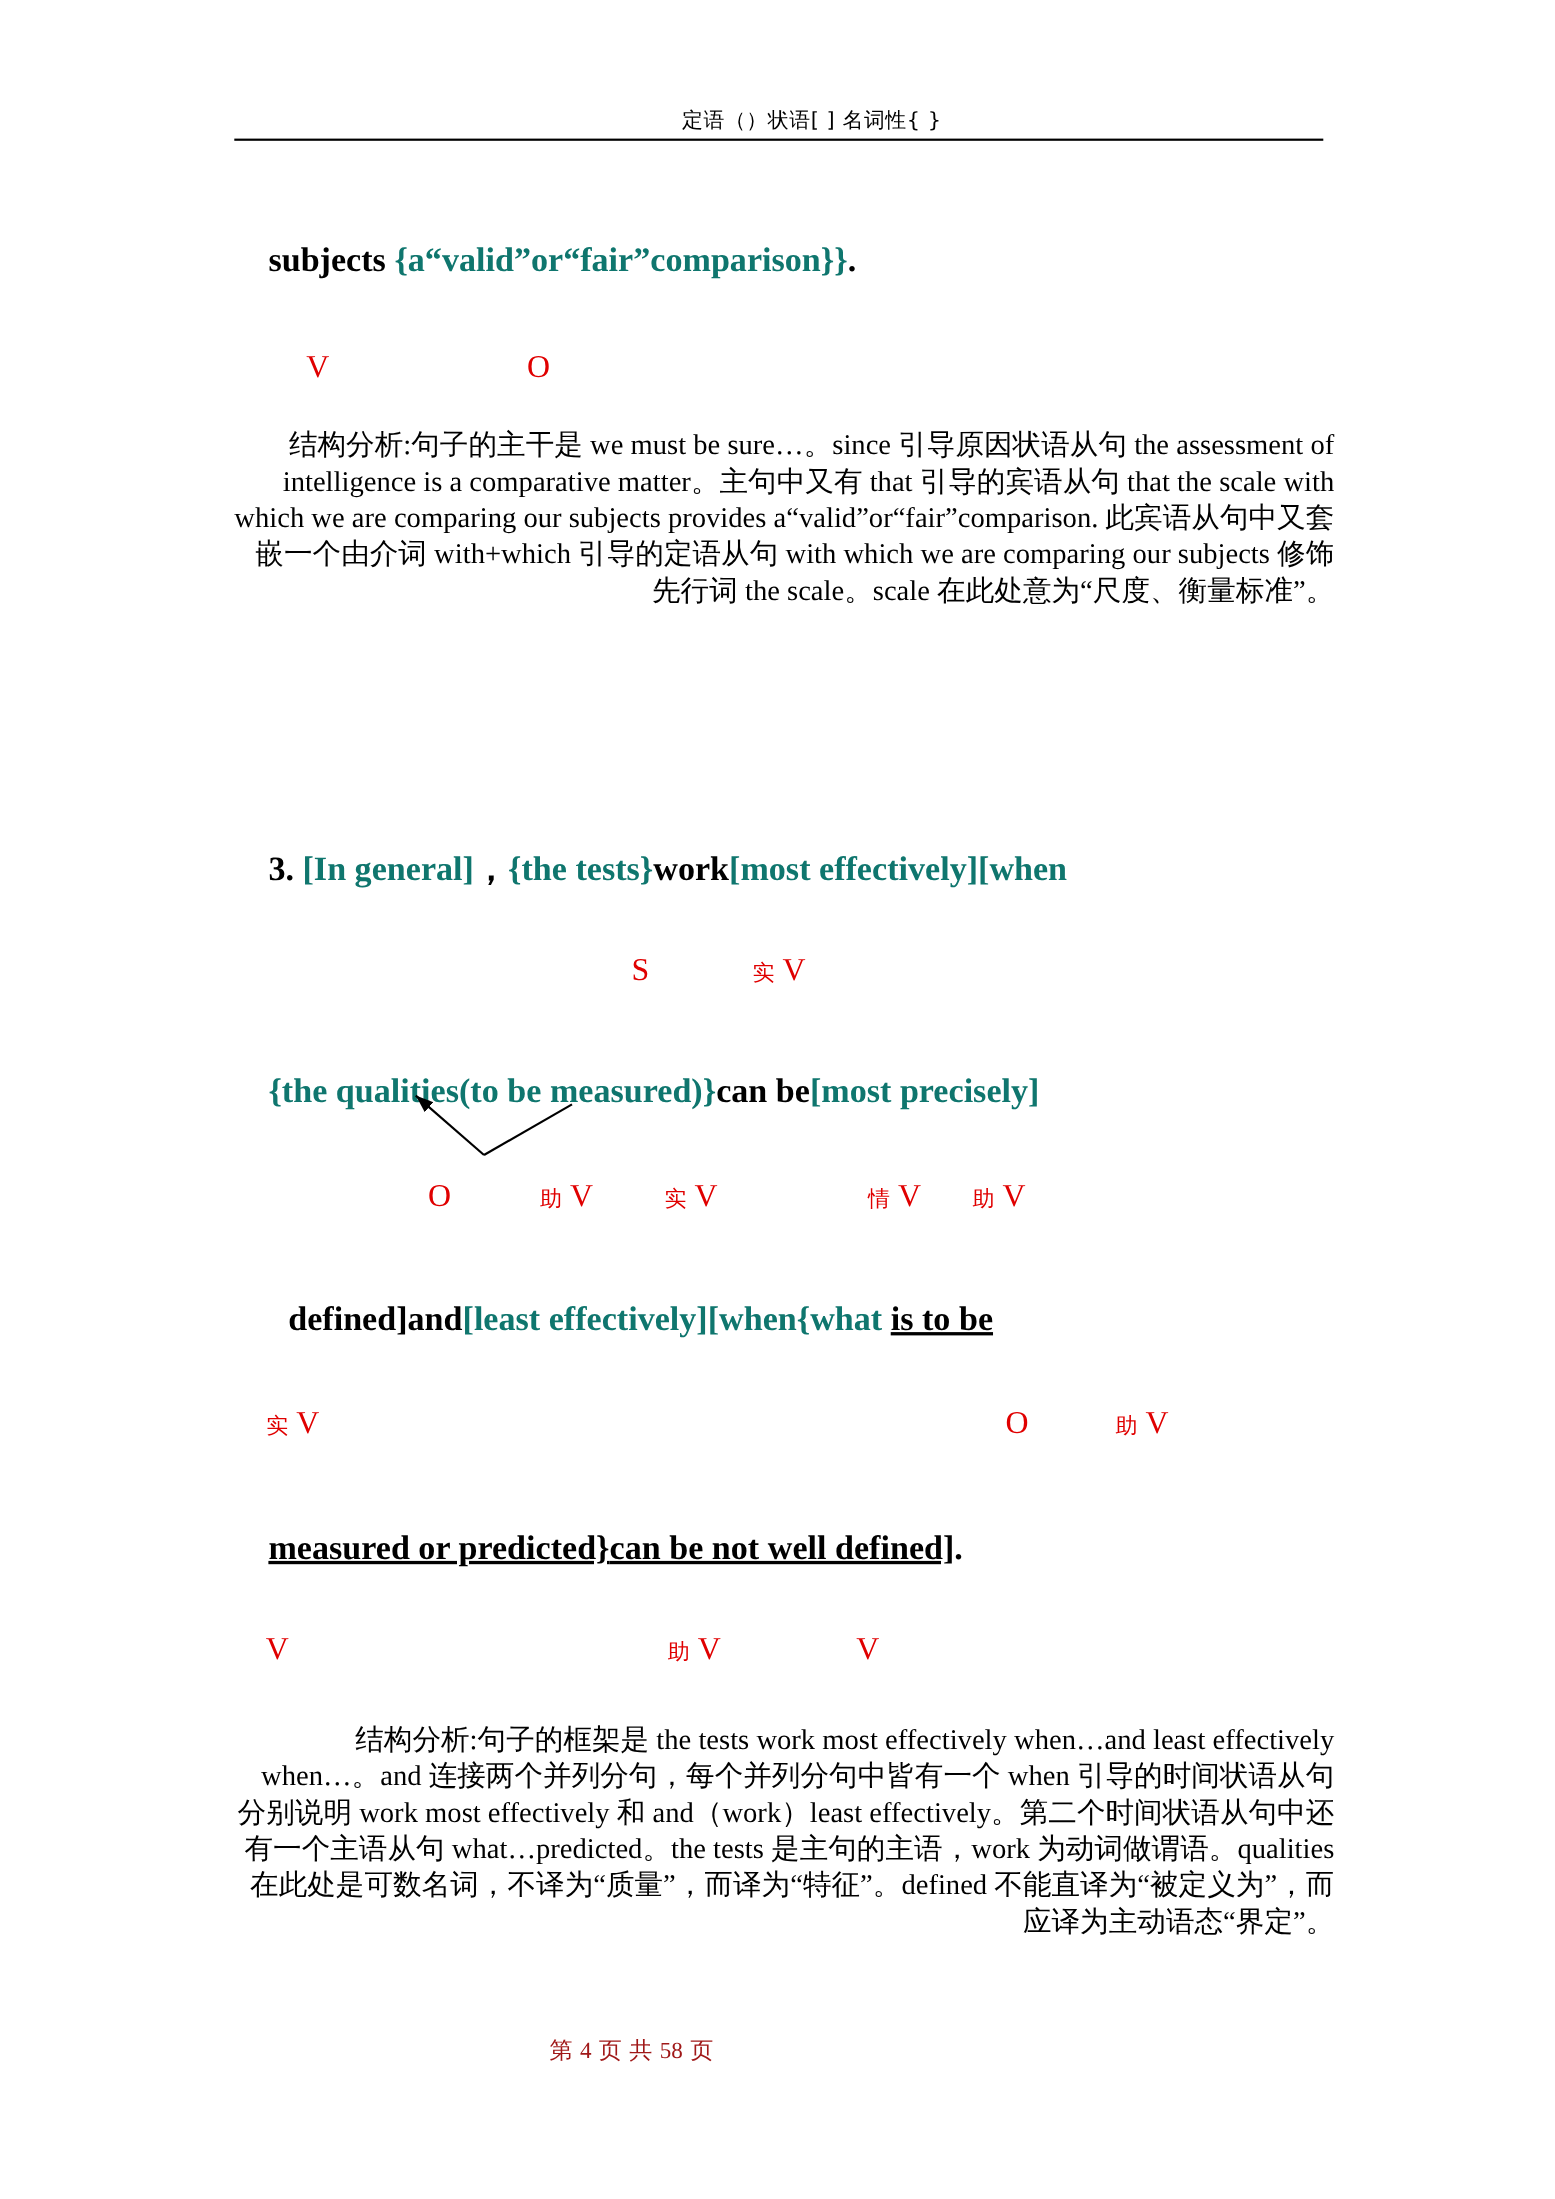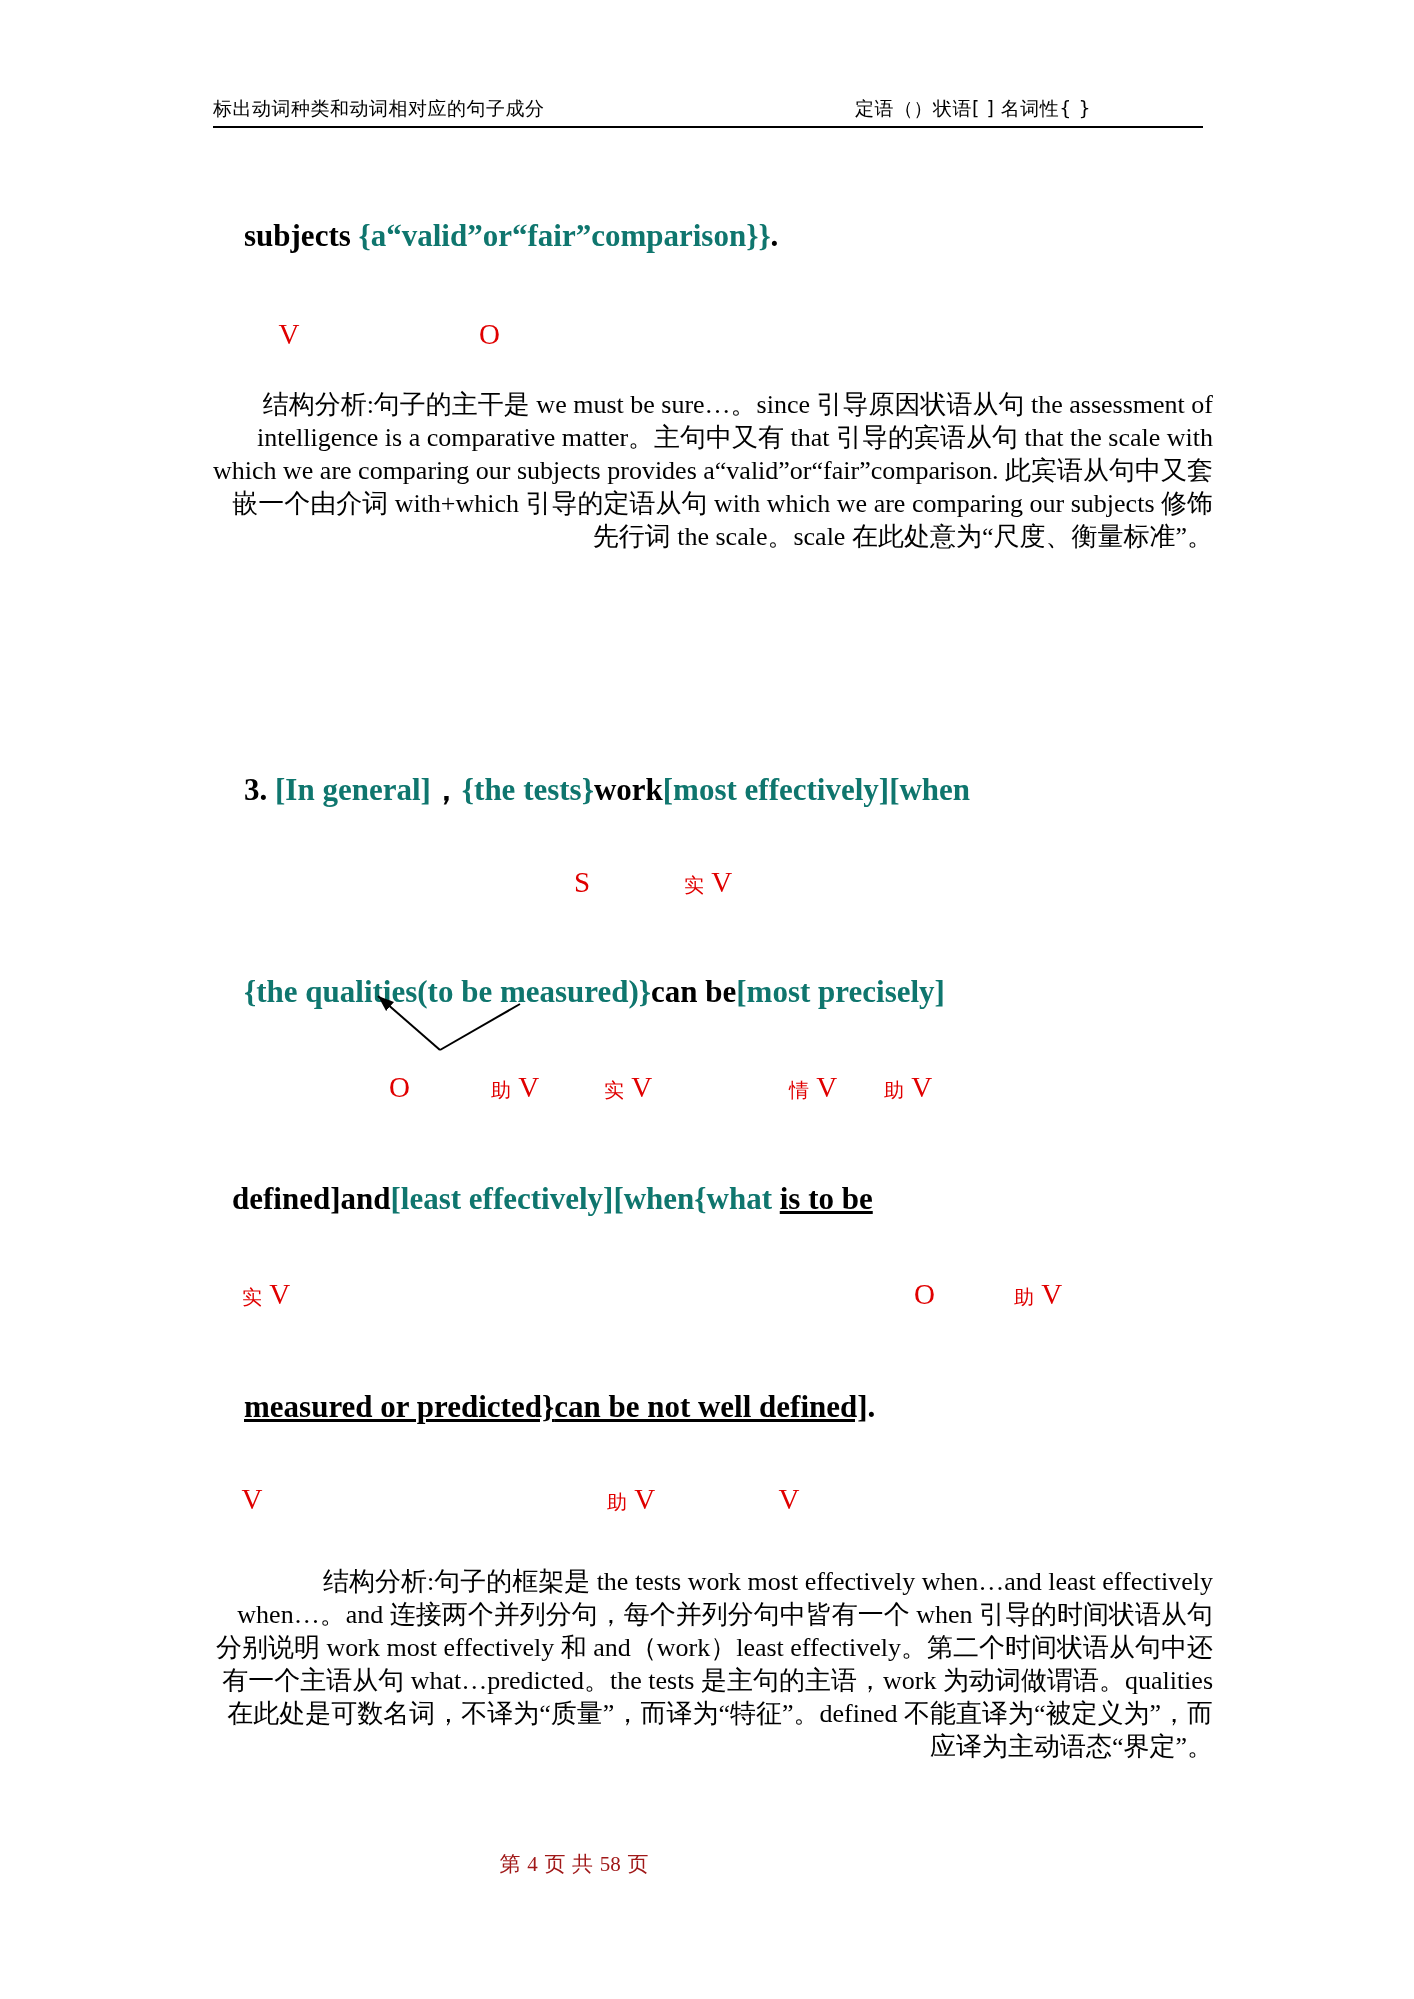"标出动词种类和动词相对应的句子成分" div.header-left { html: <div>标出动词种类和动词相对应的句子成分</div> -> none }
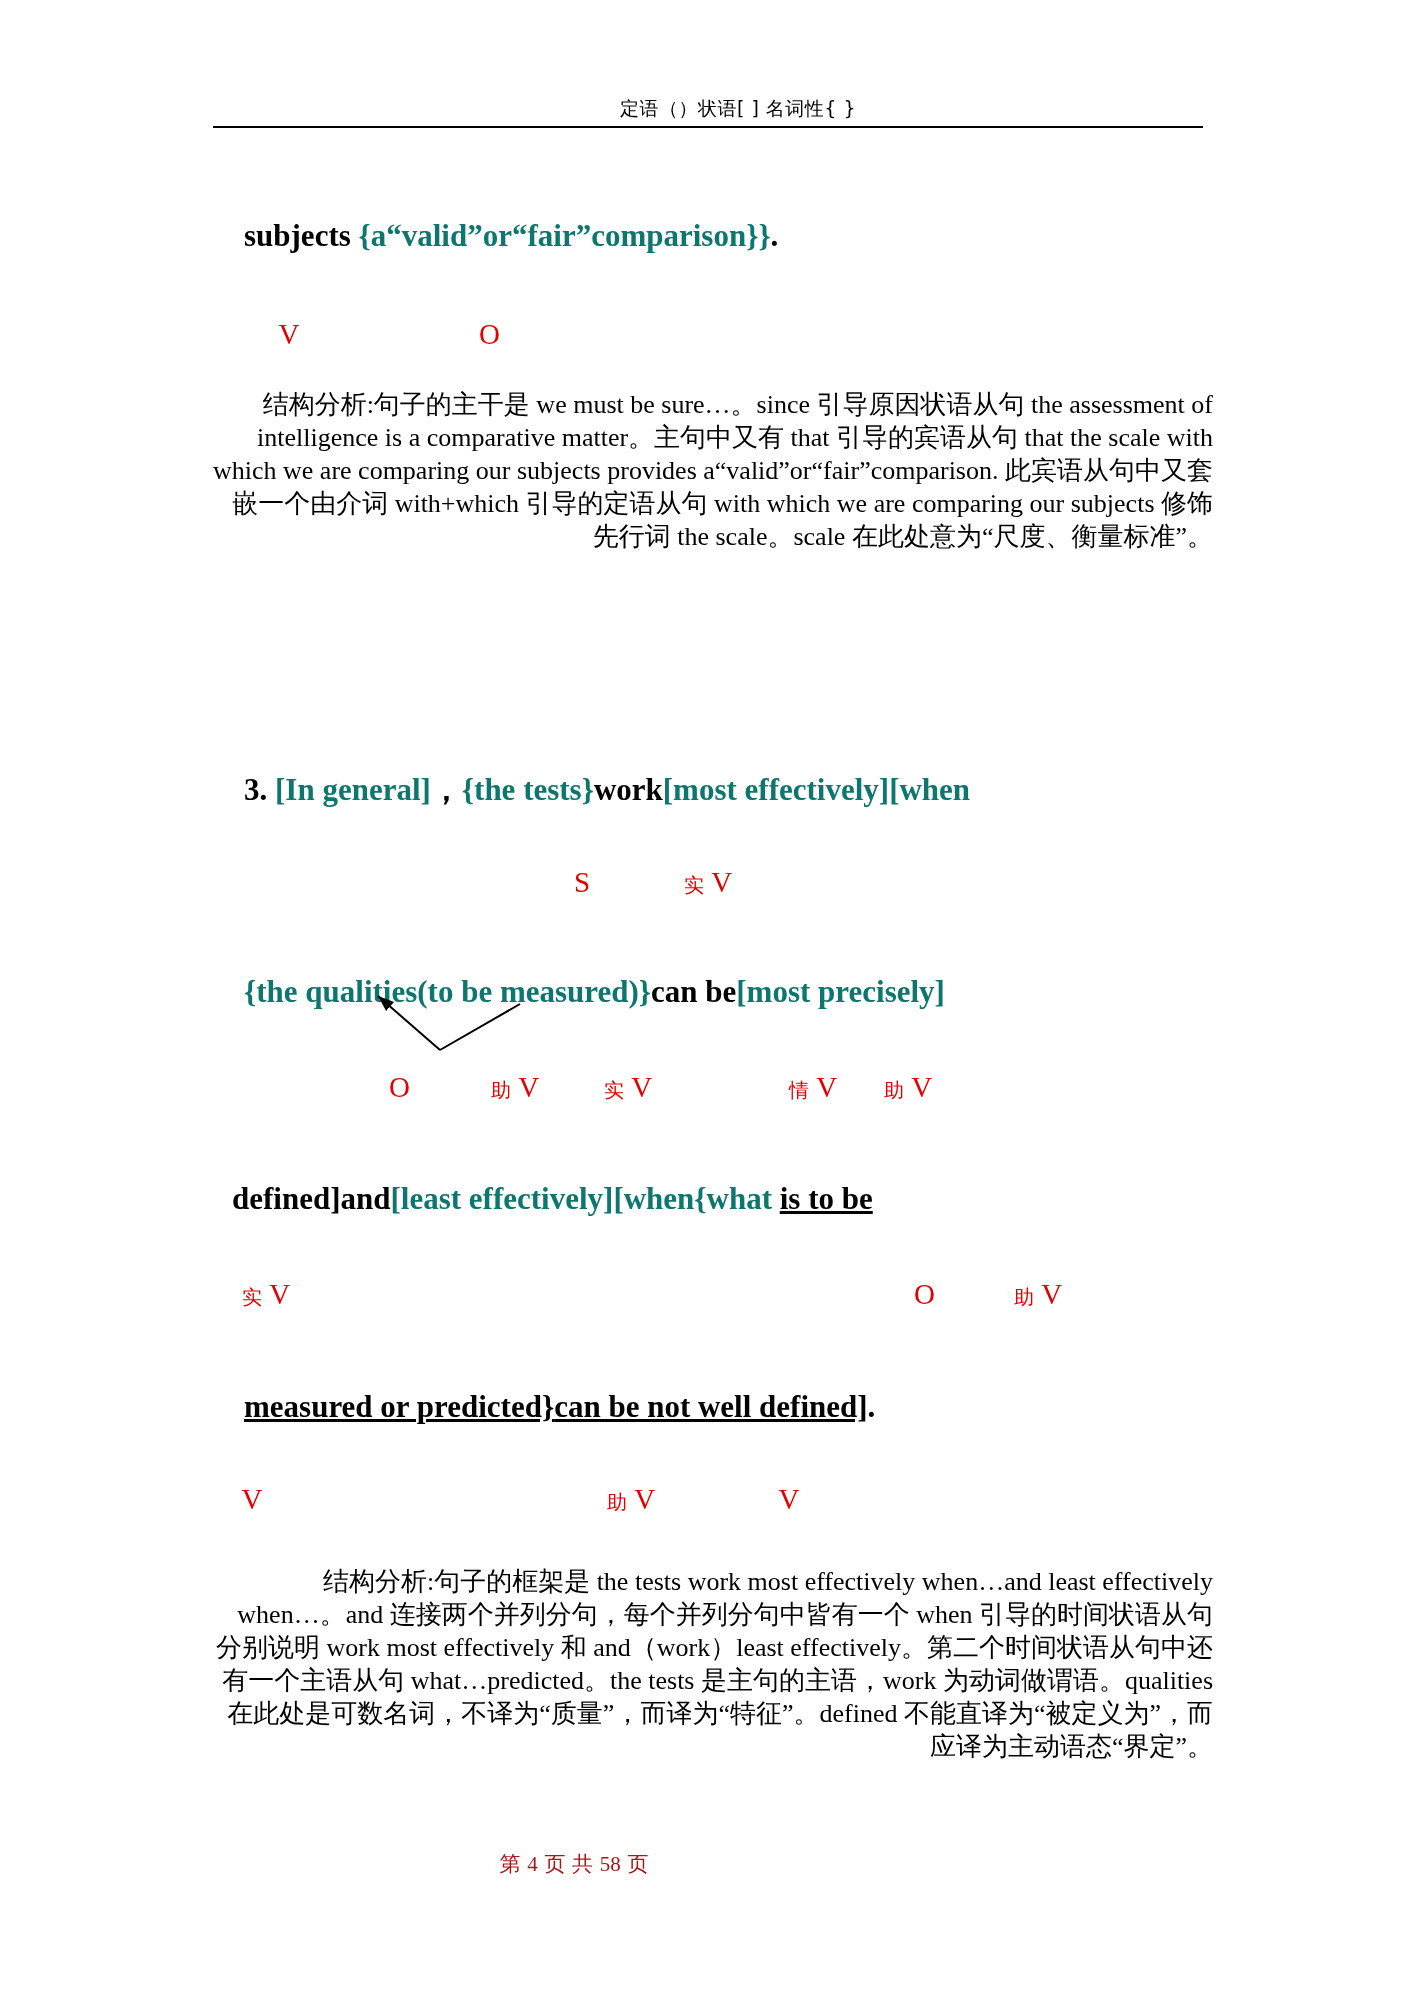"defined]and[least effectively][when{what" div.abs { left: 201px -> 231px }
